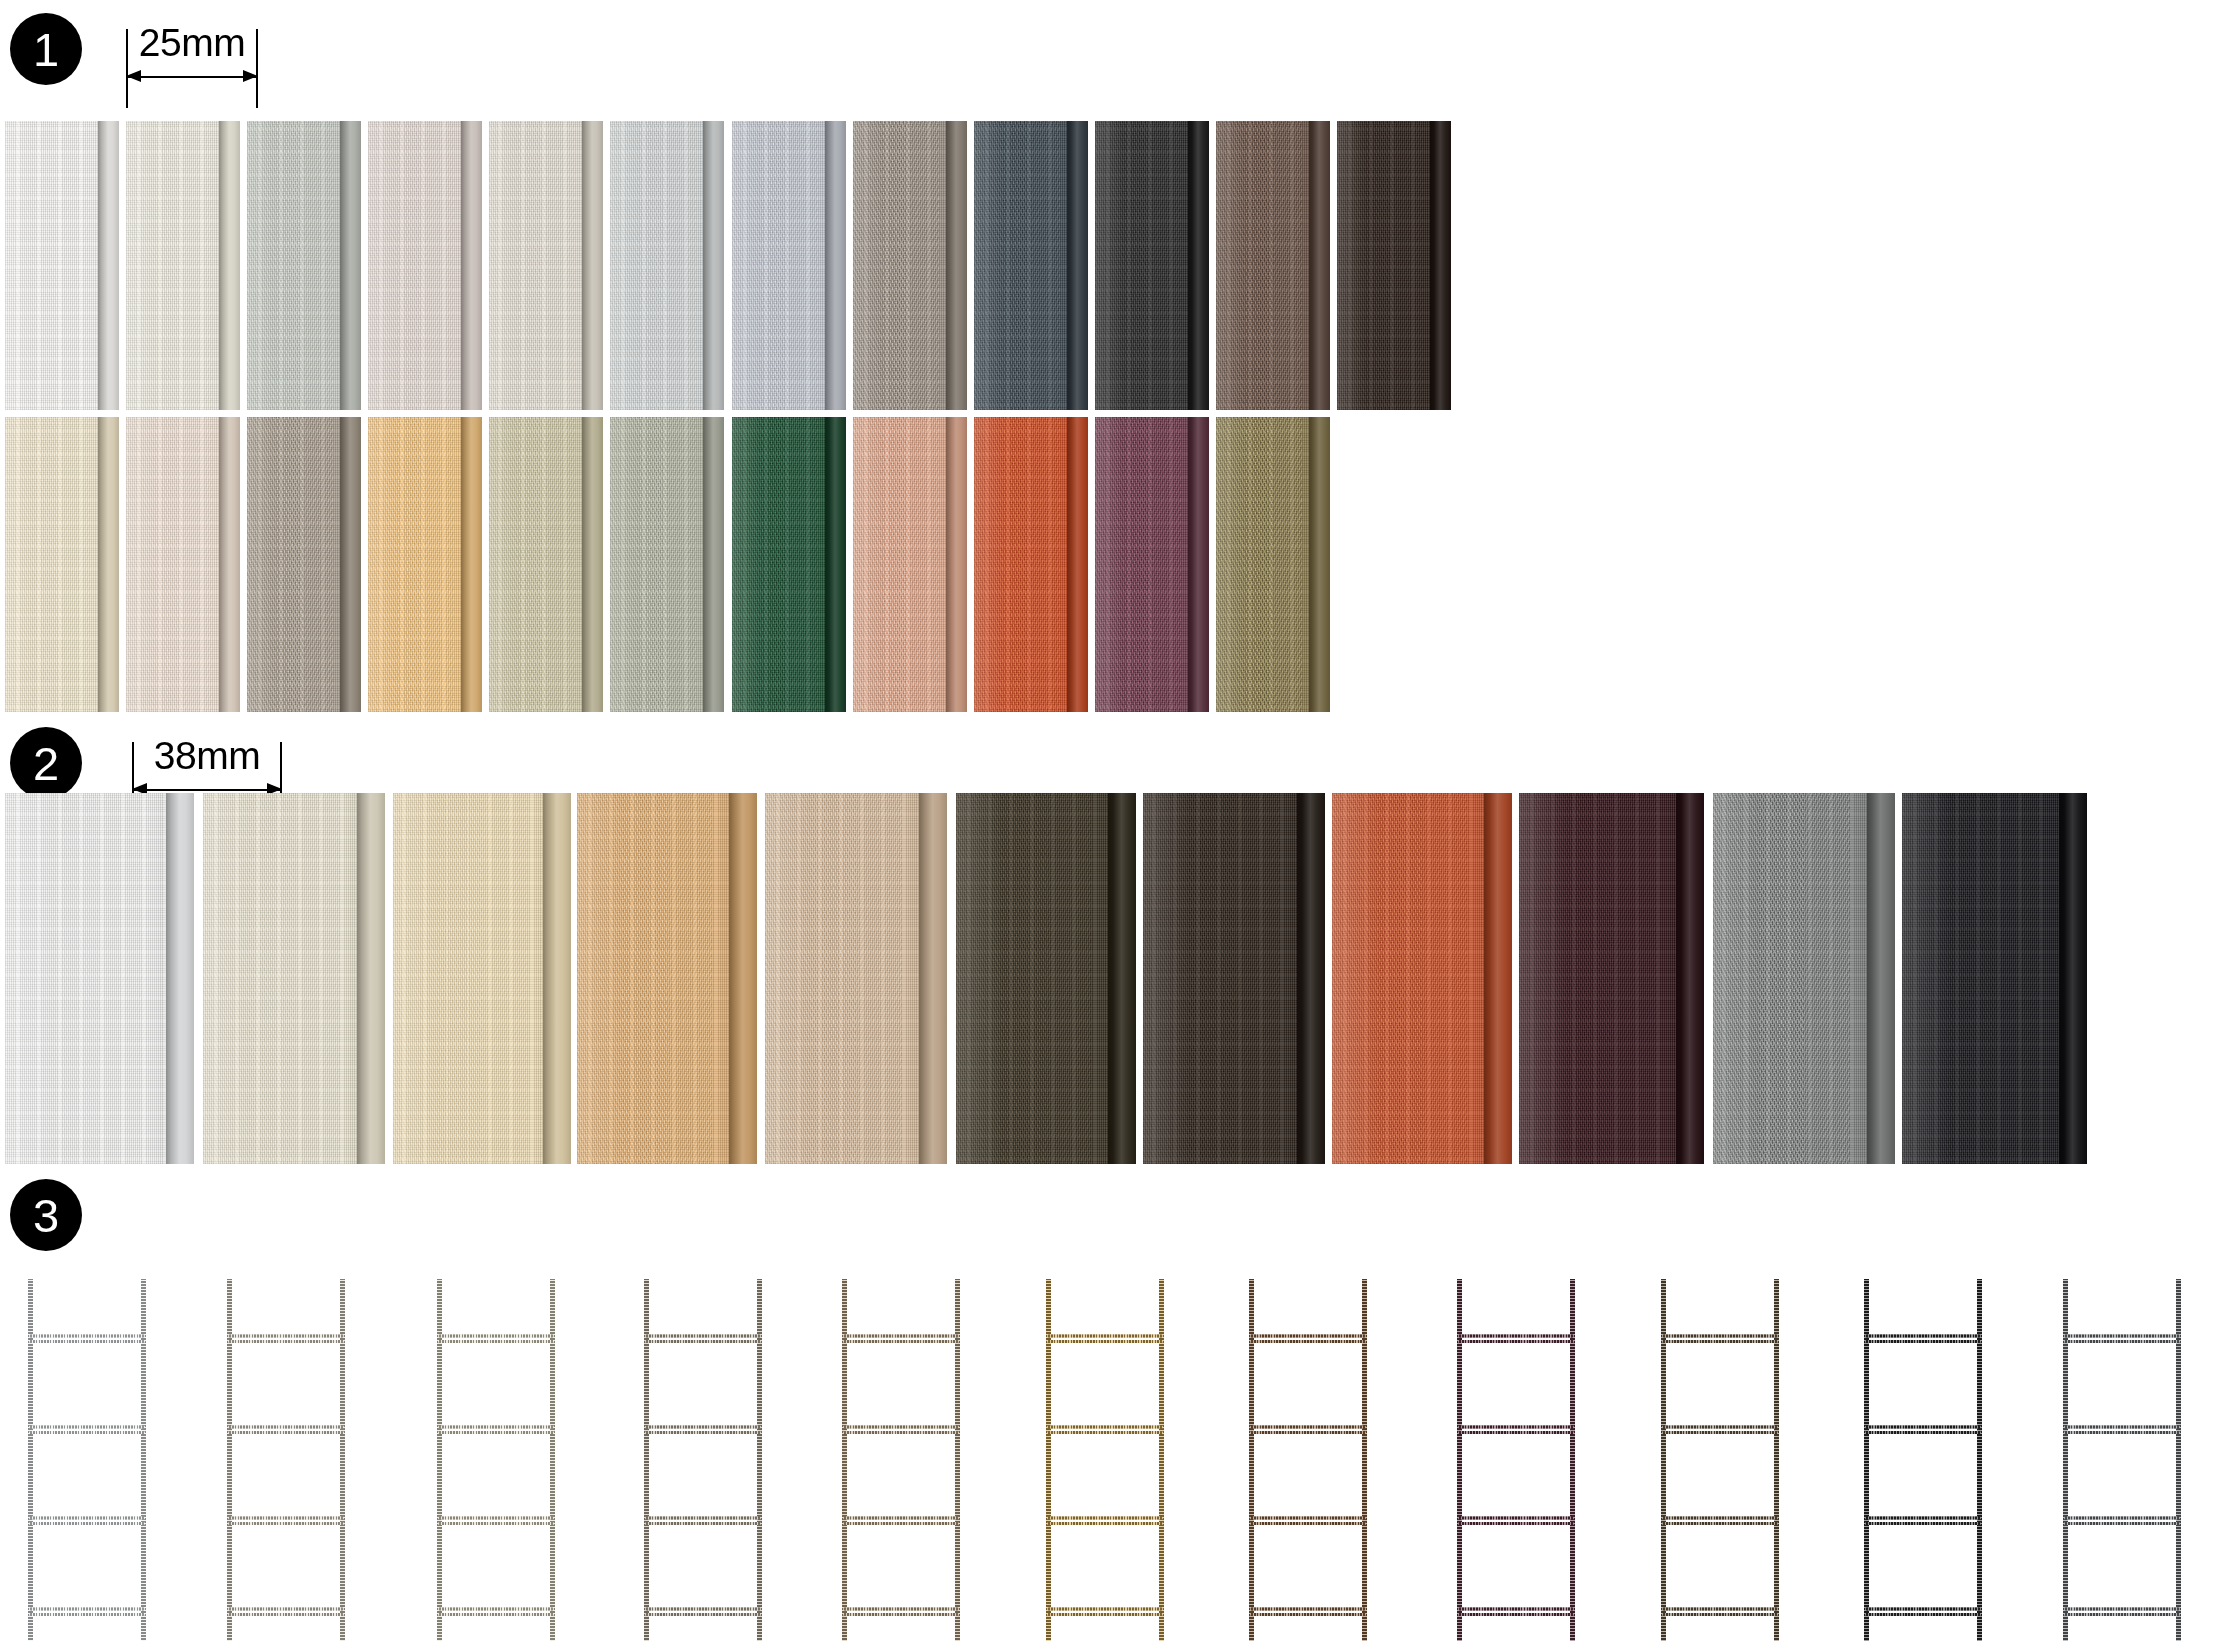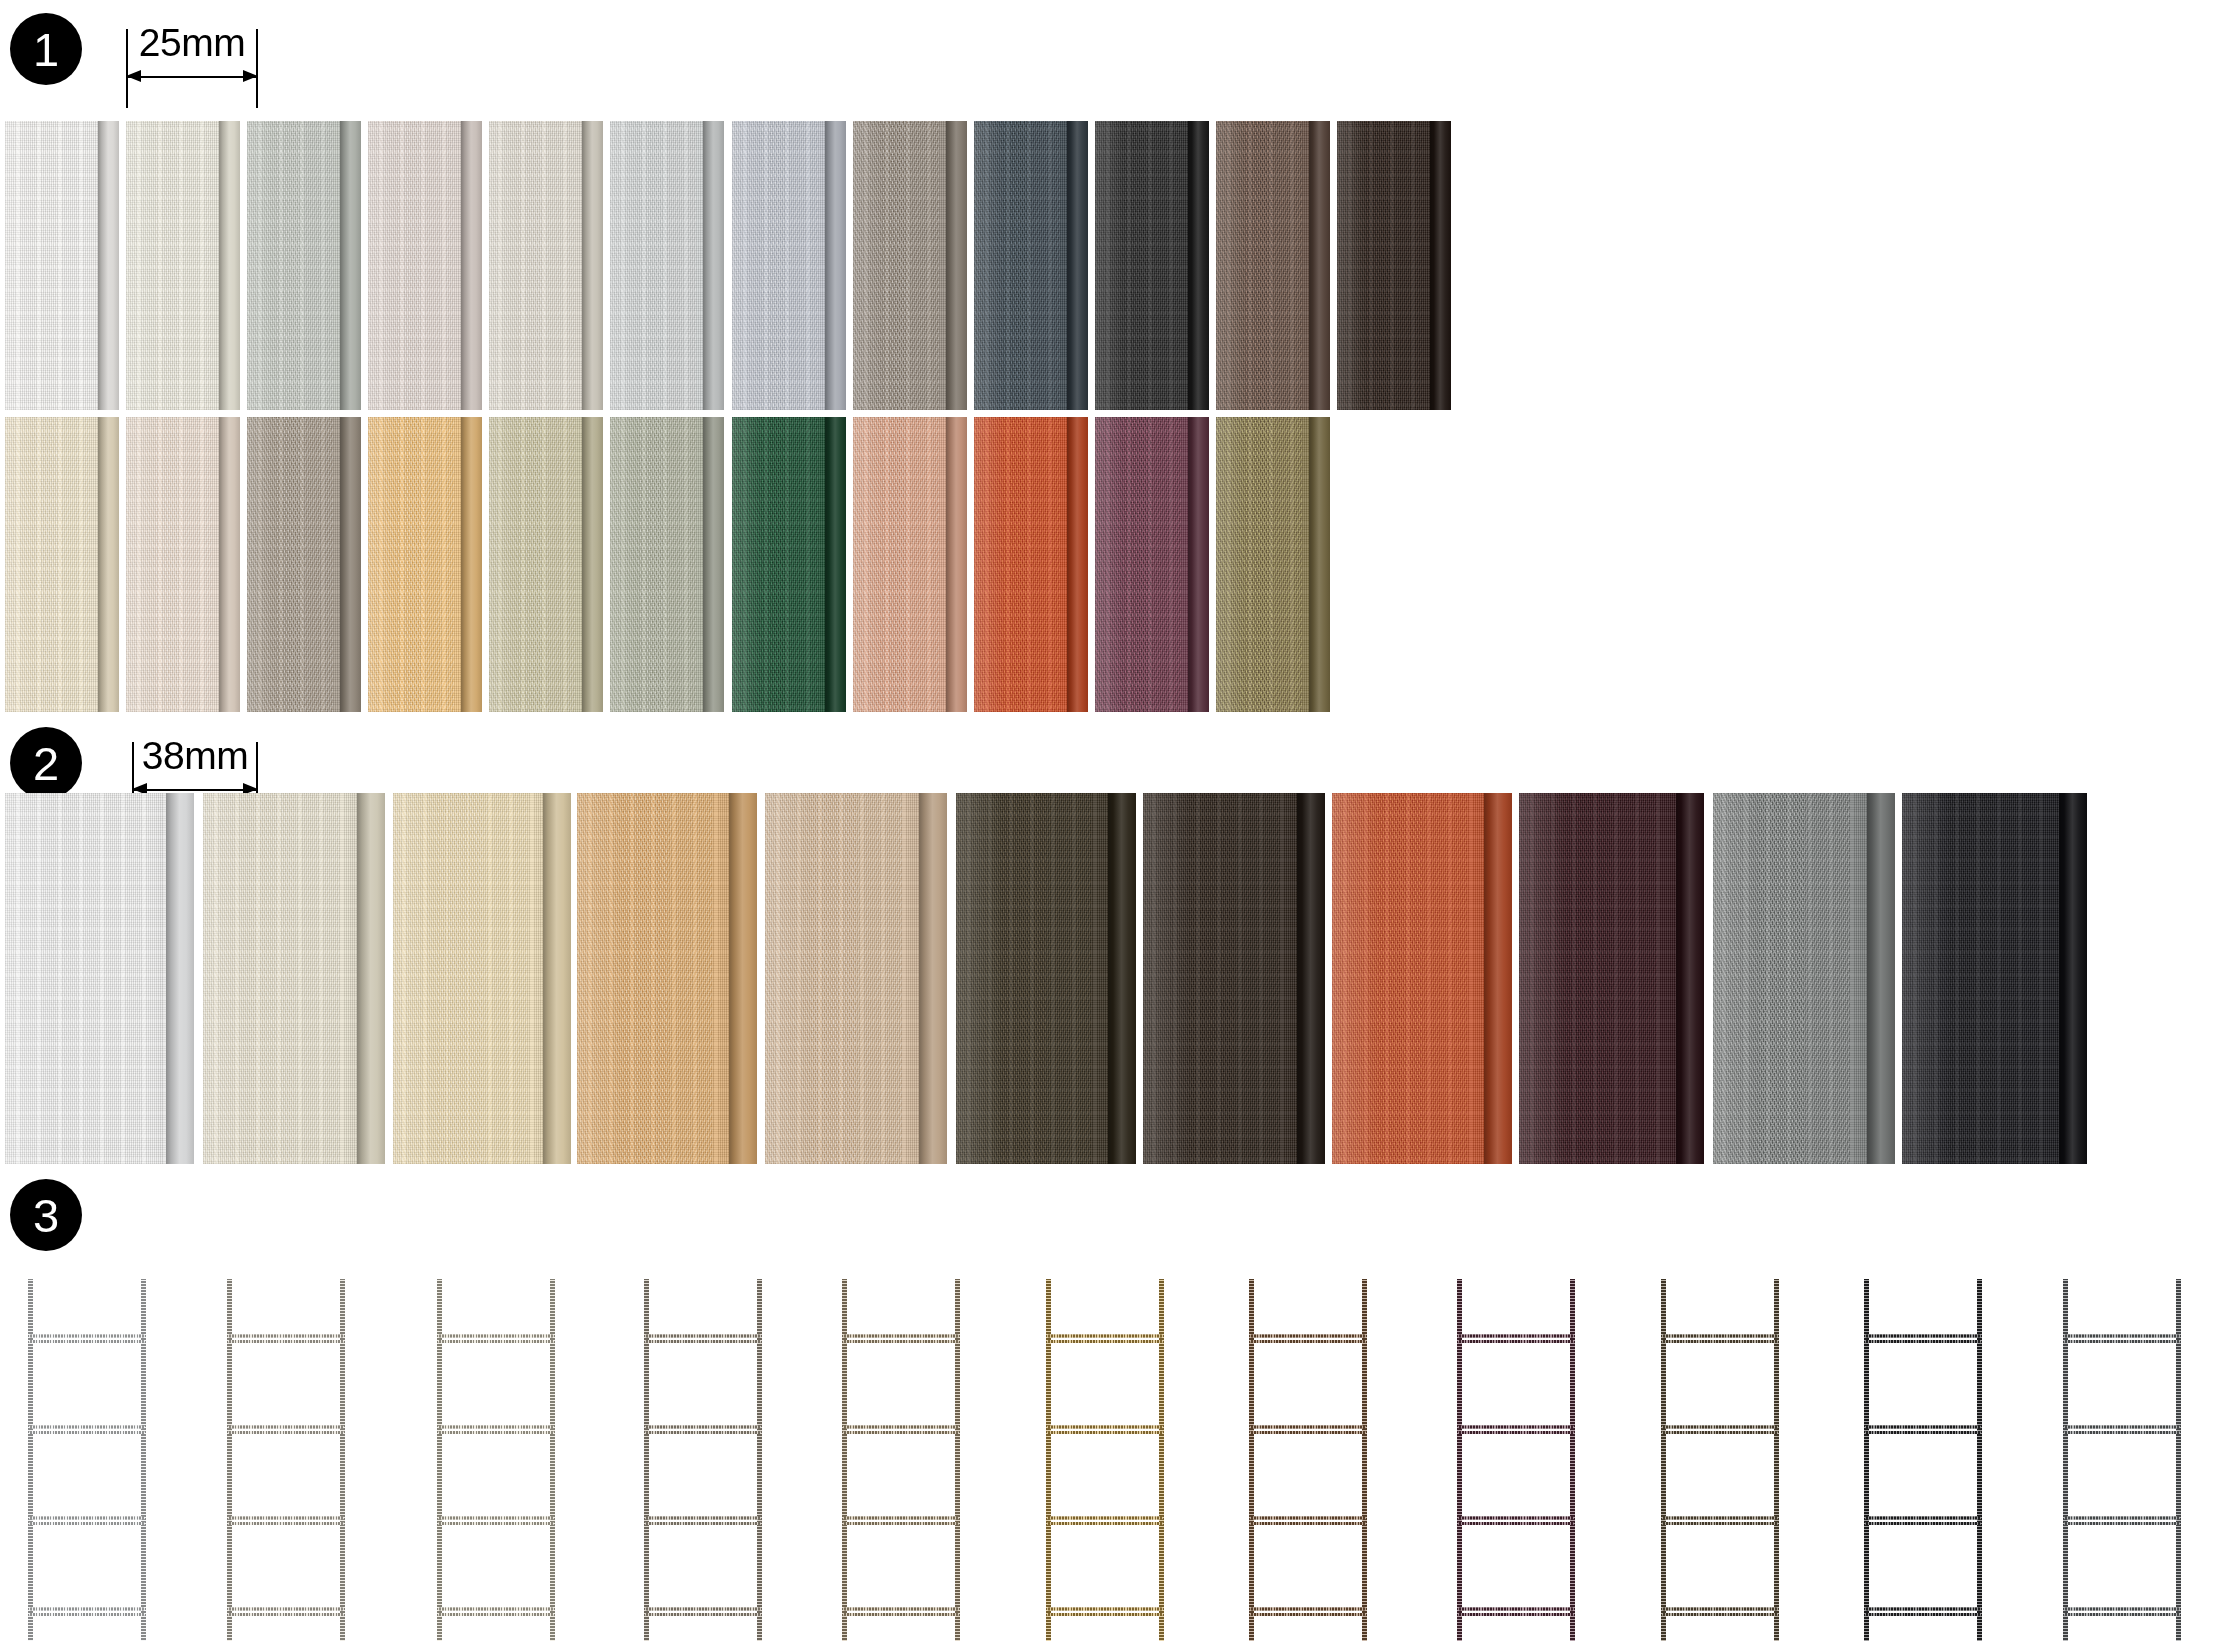"38mm" div.dim { width: 126px -> 150px }
